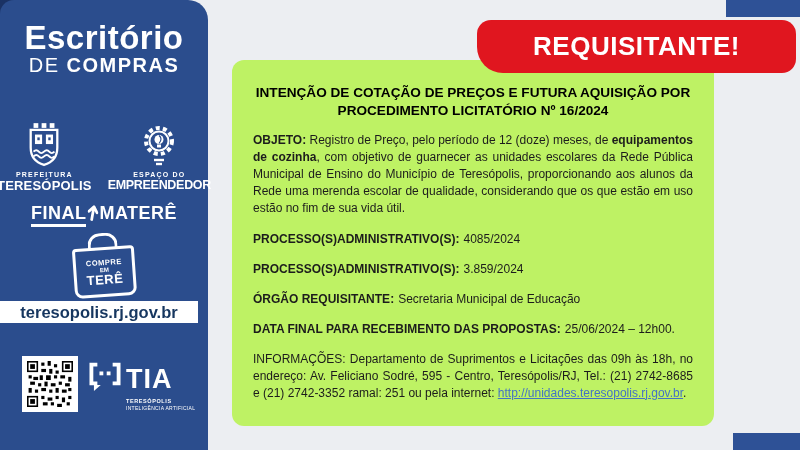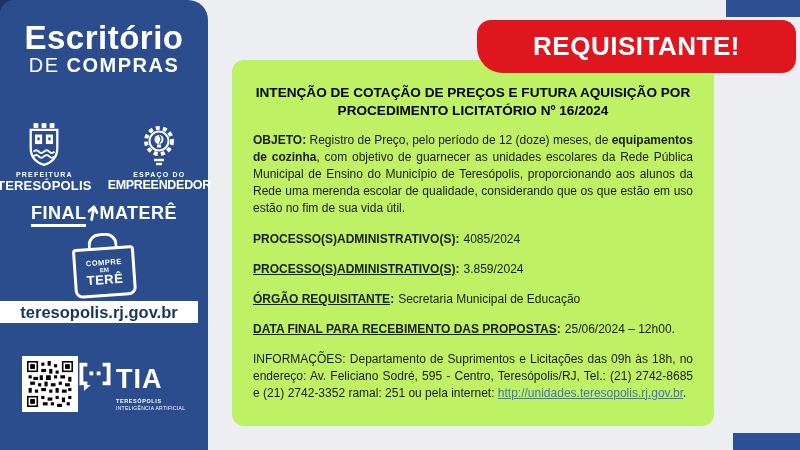"PROCESSO(S)ADMINISTRATIVO(S)" .u { text-decoration: underline -> none }
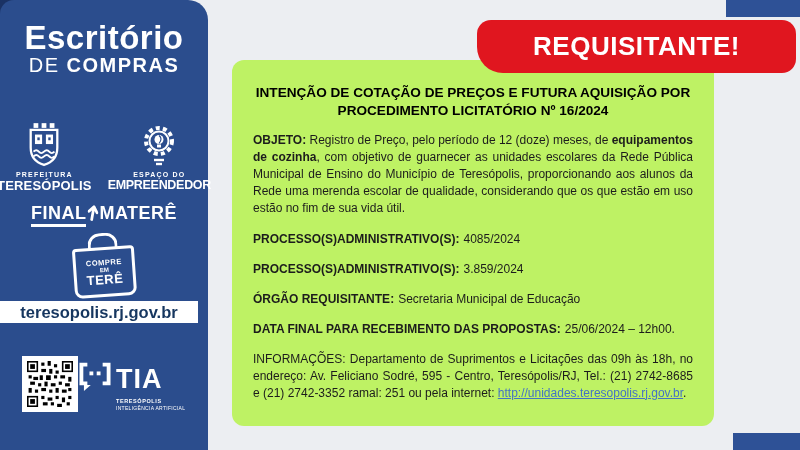"TIA" .tia-row { gap: none -> 10px }
